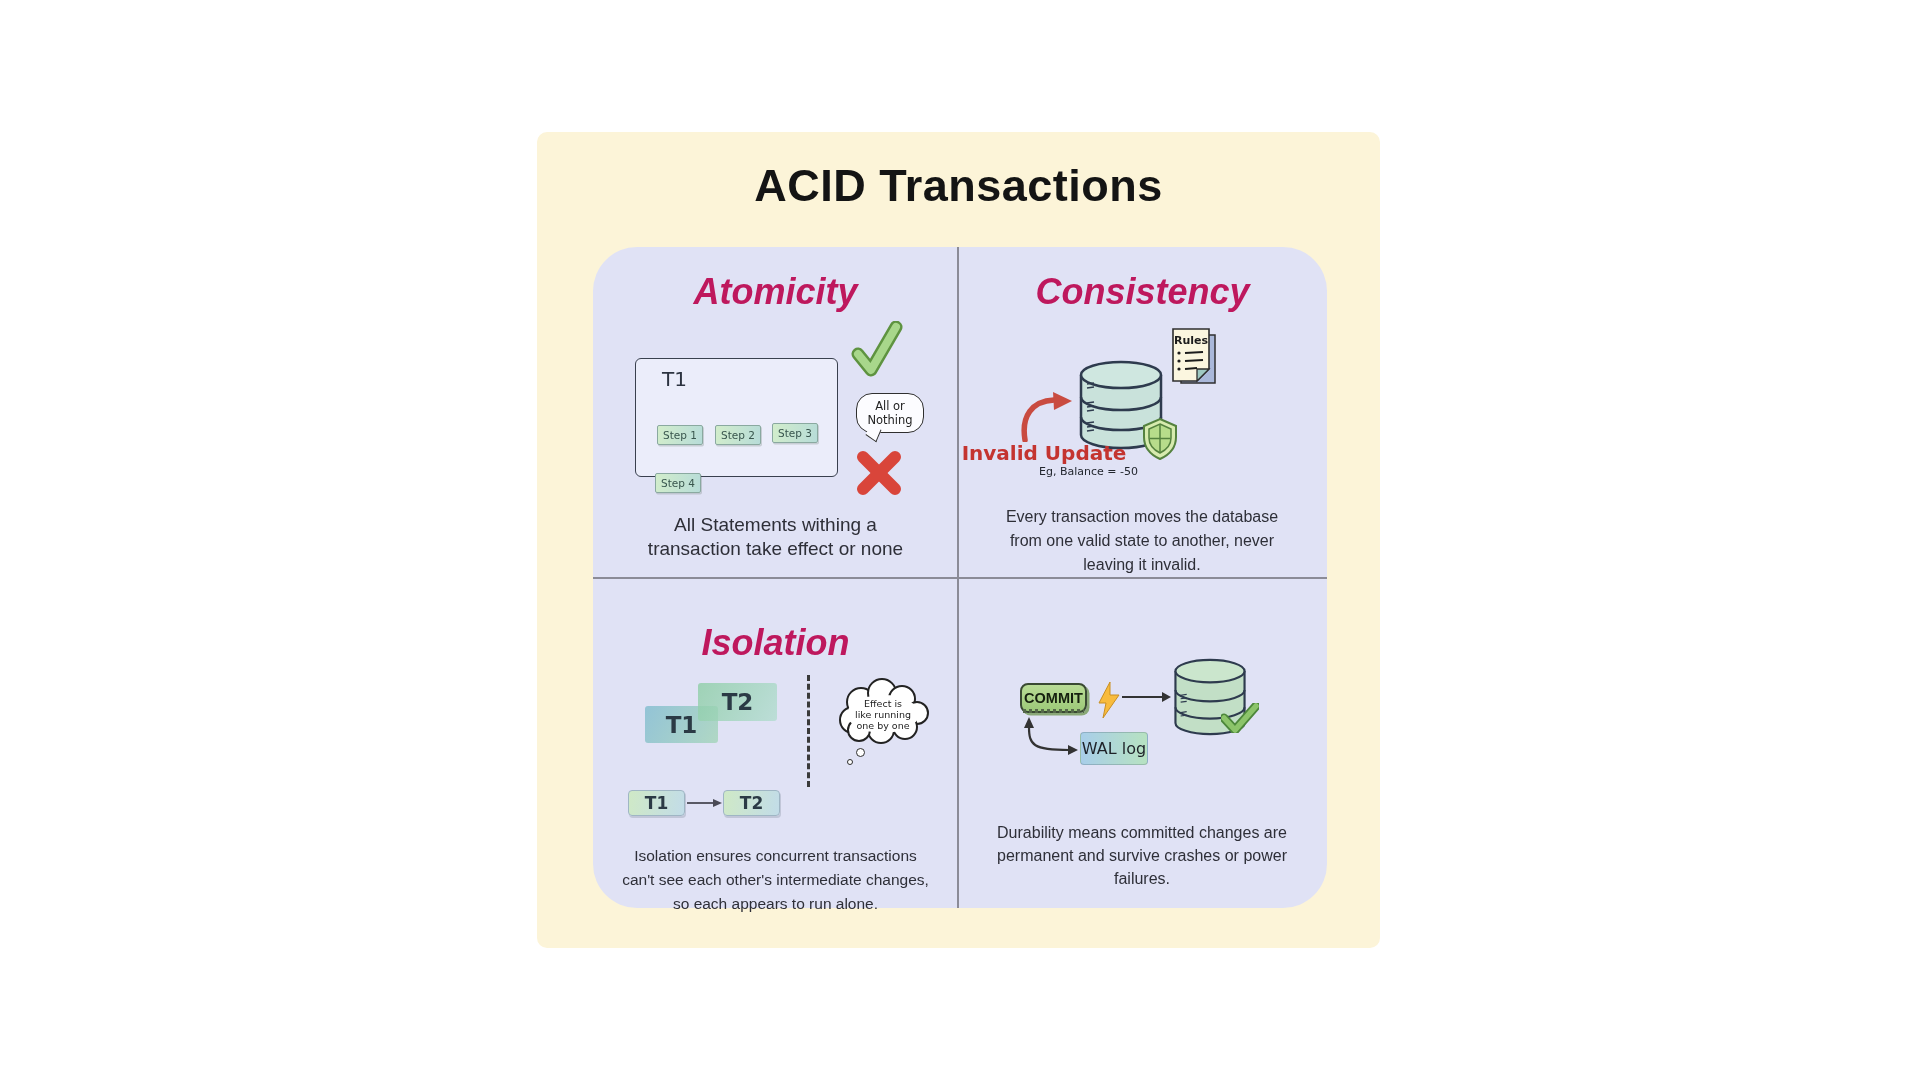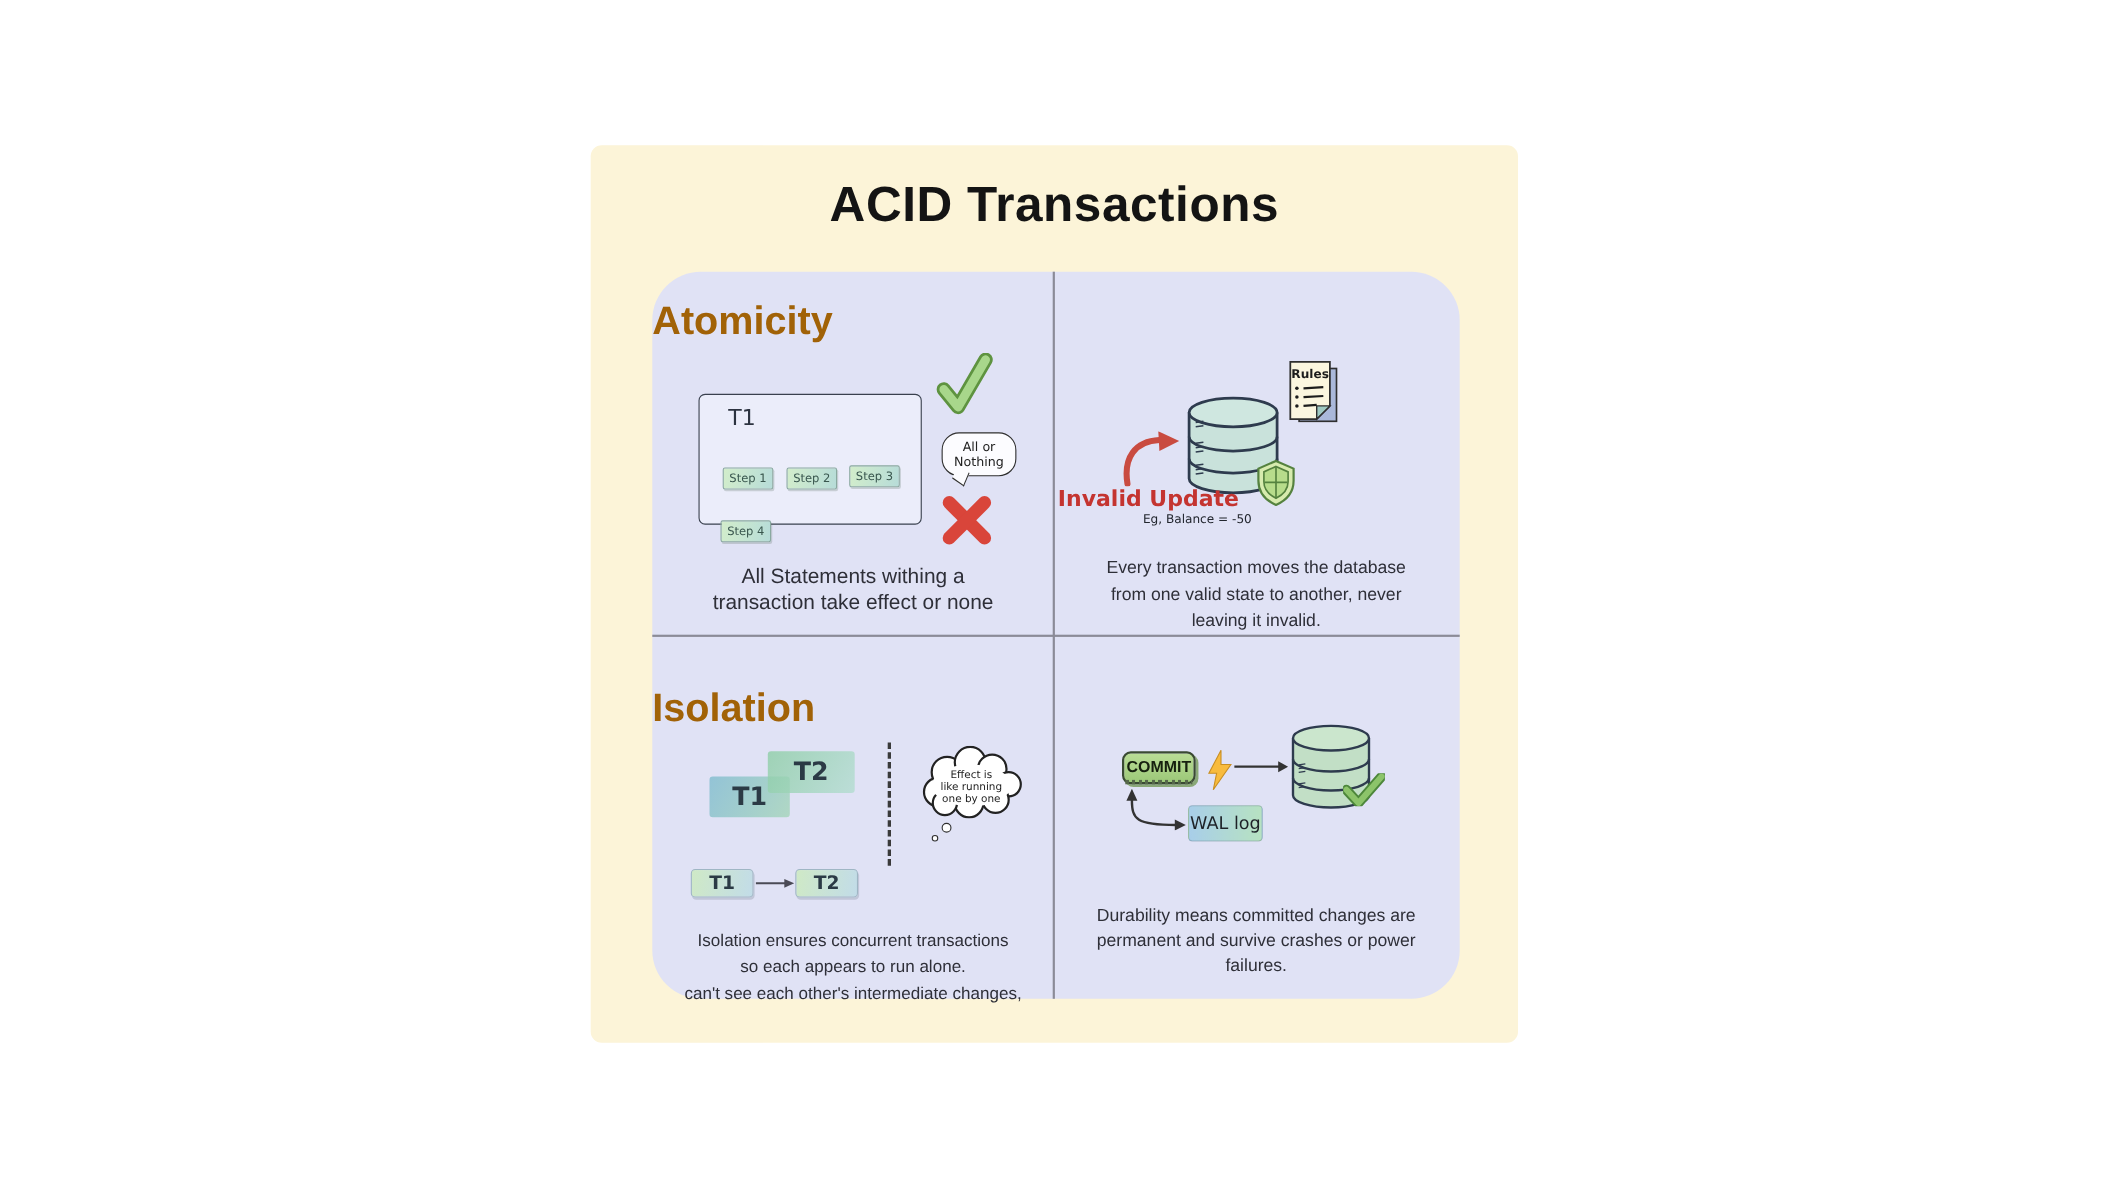"Atomicity" .qhead { color: #a16207 -> #be185d; font-style: none -> italic; text-align: left -> center }
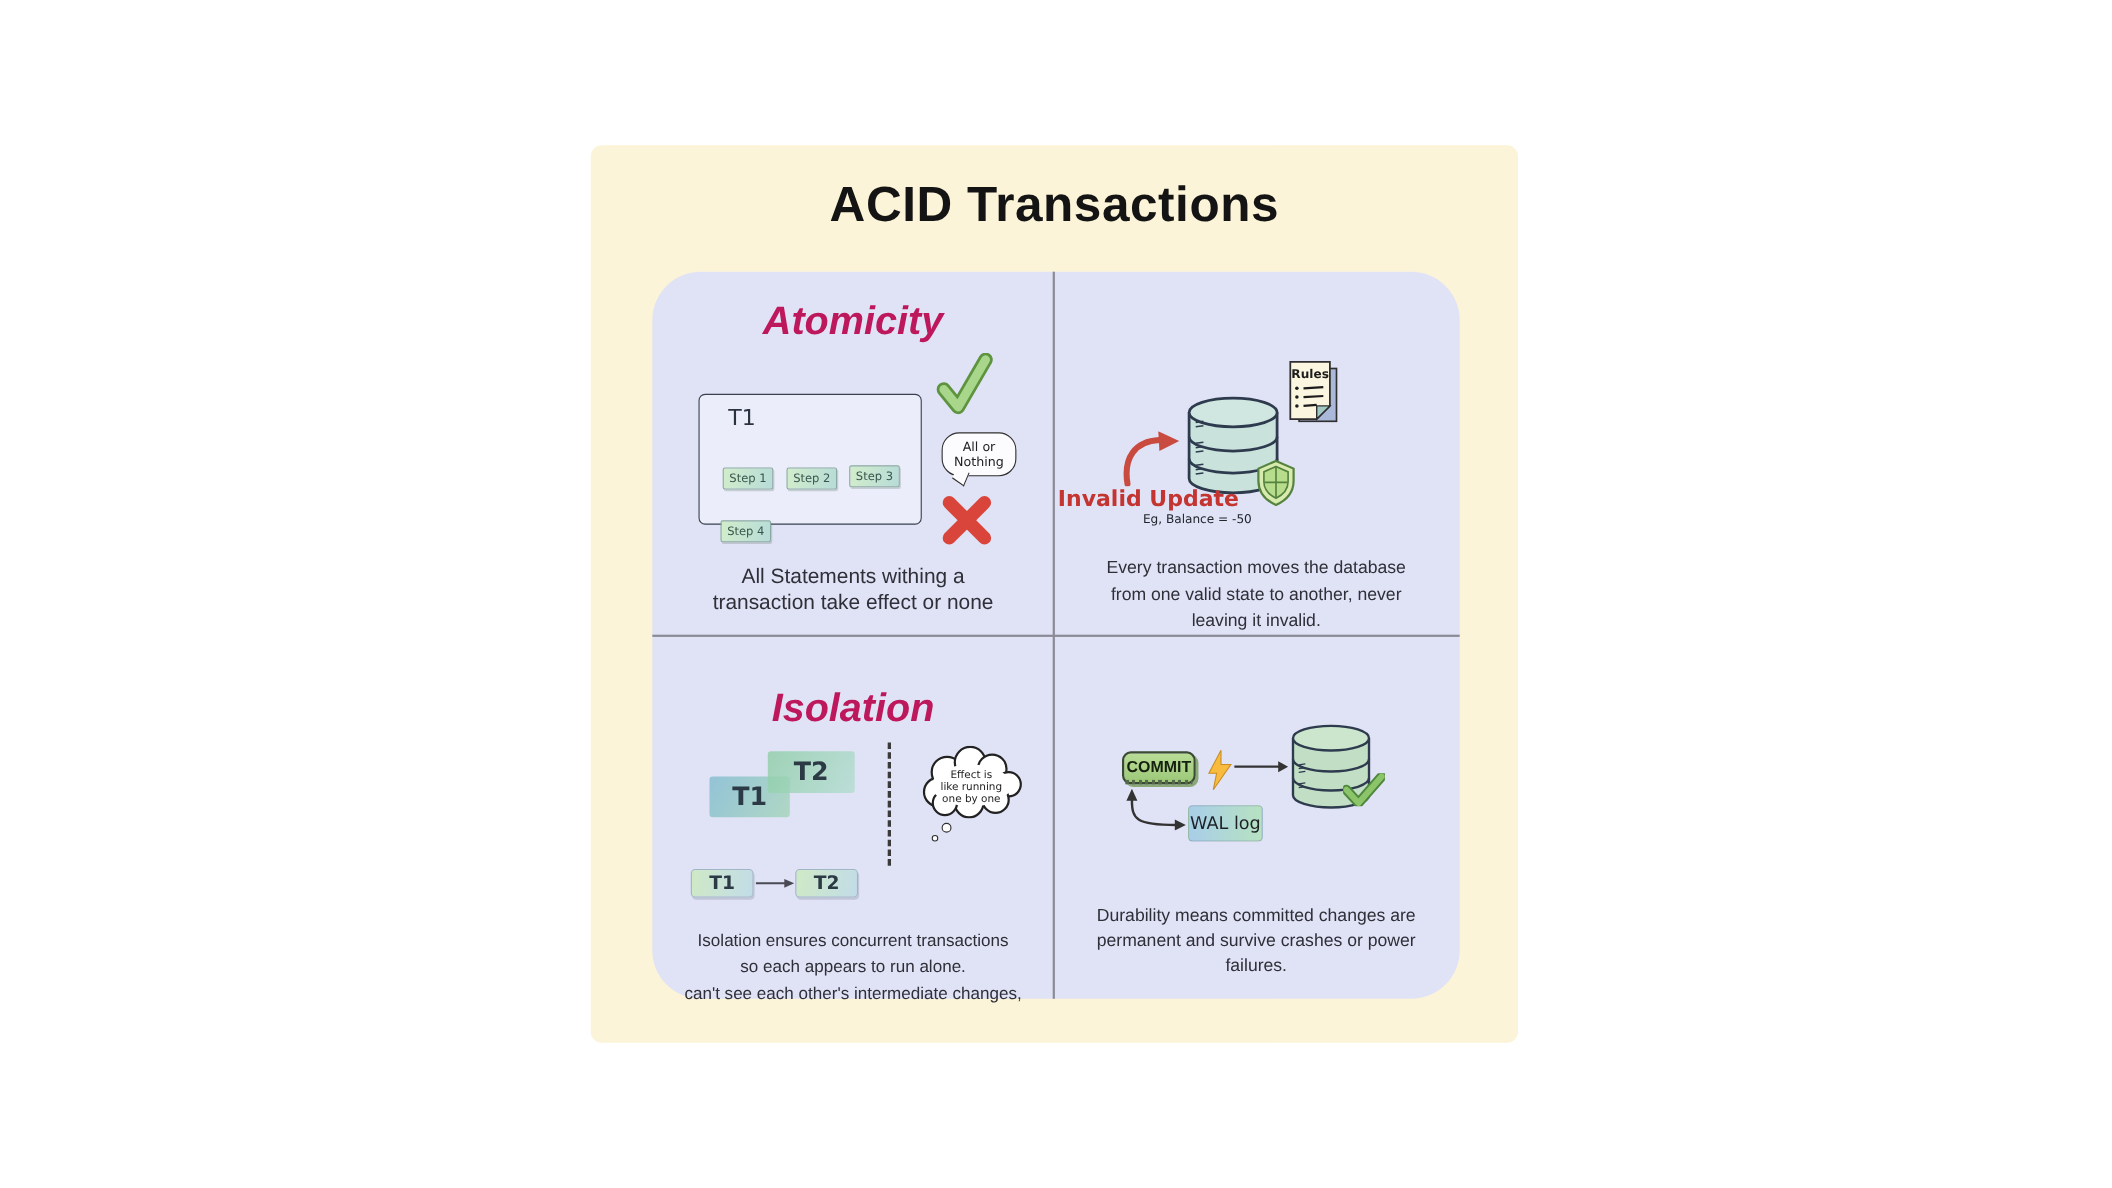"Consistency" div.qhead { html: none -> <div>Consistency</div> }
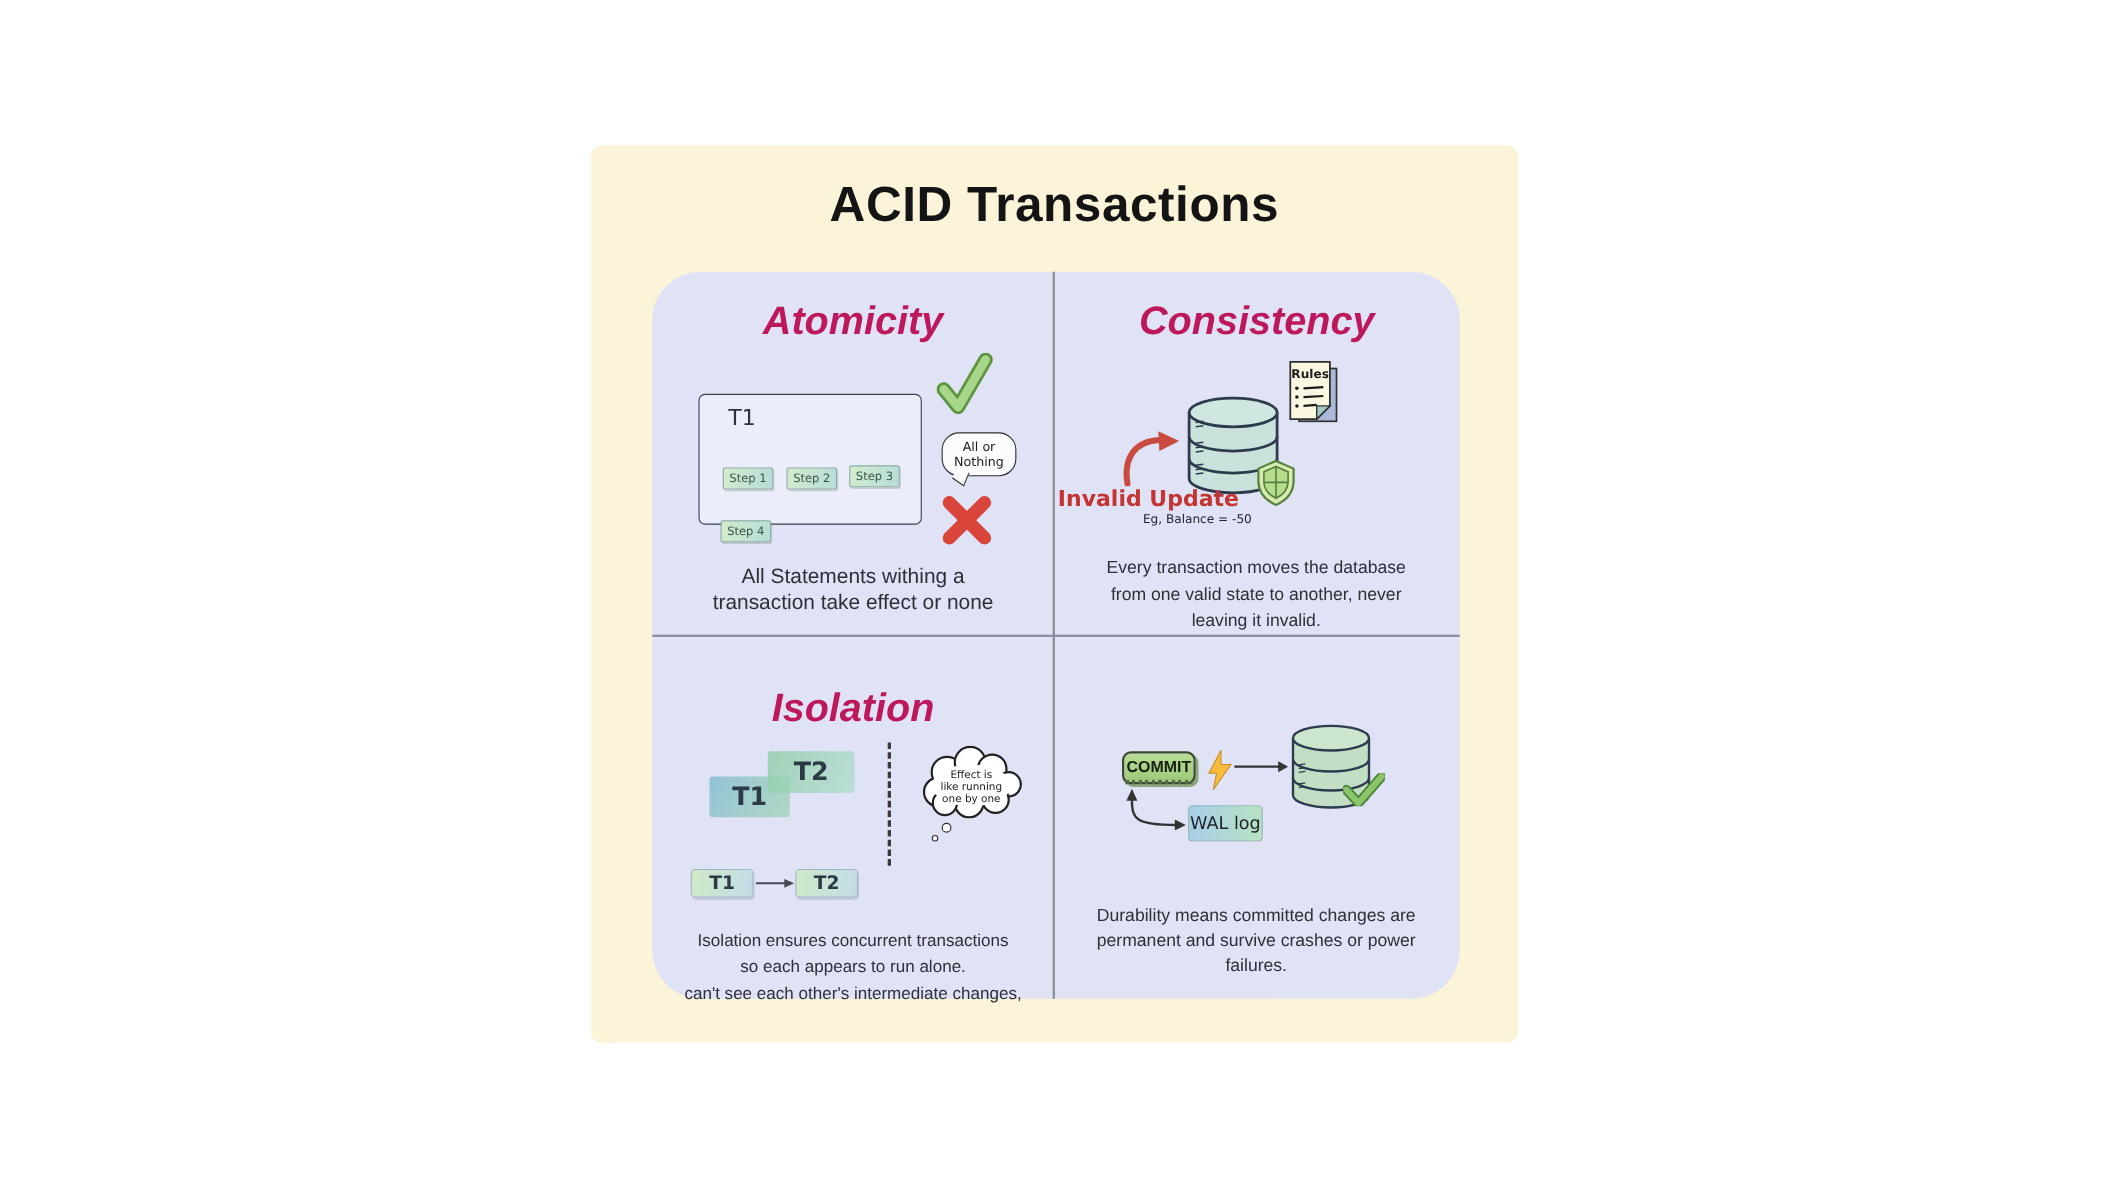"so each appears to run" span { order: before "can't see each other's intermediate" -> after "can't see each other's intermediate" }
